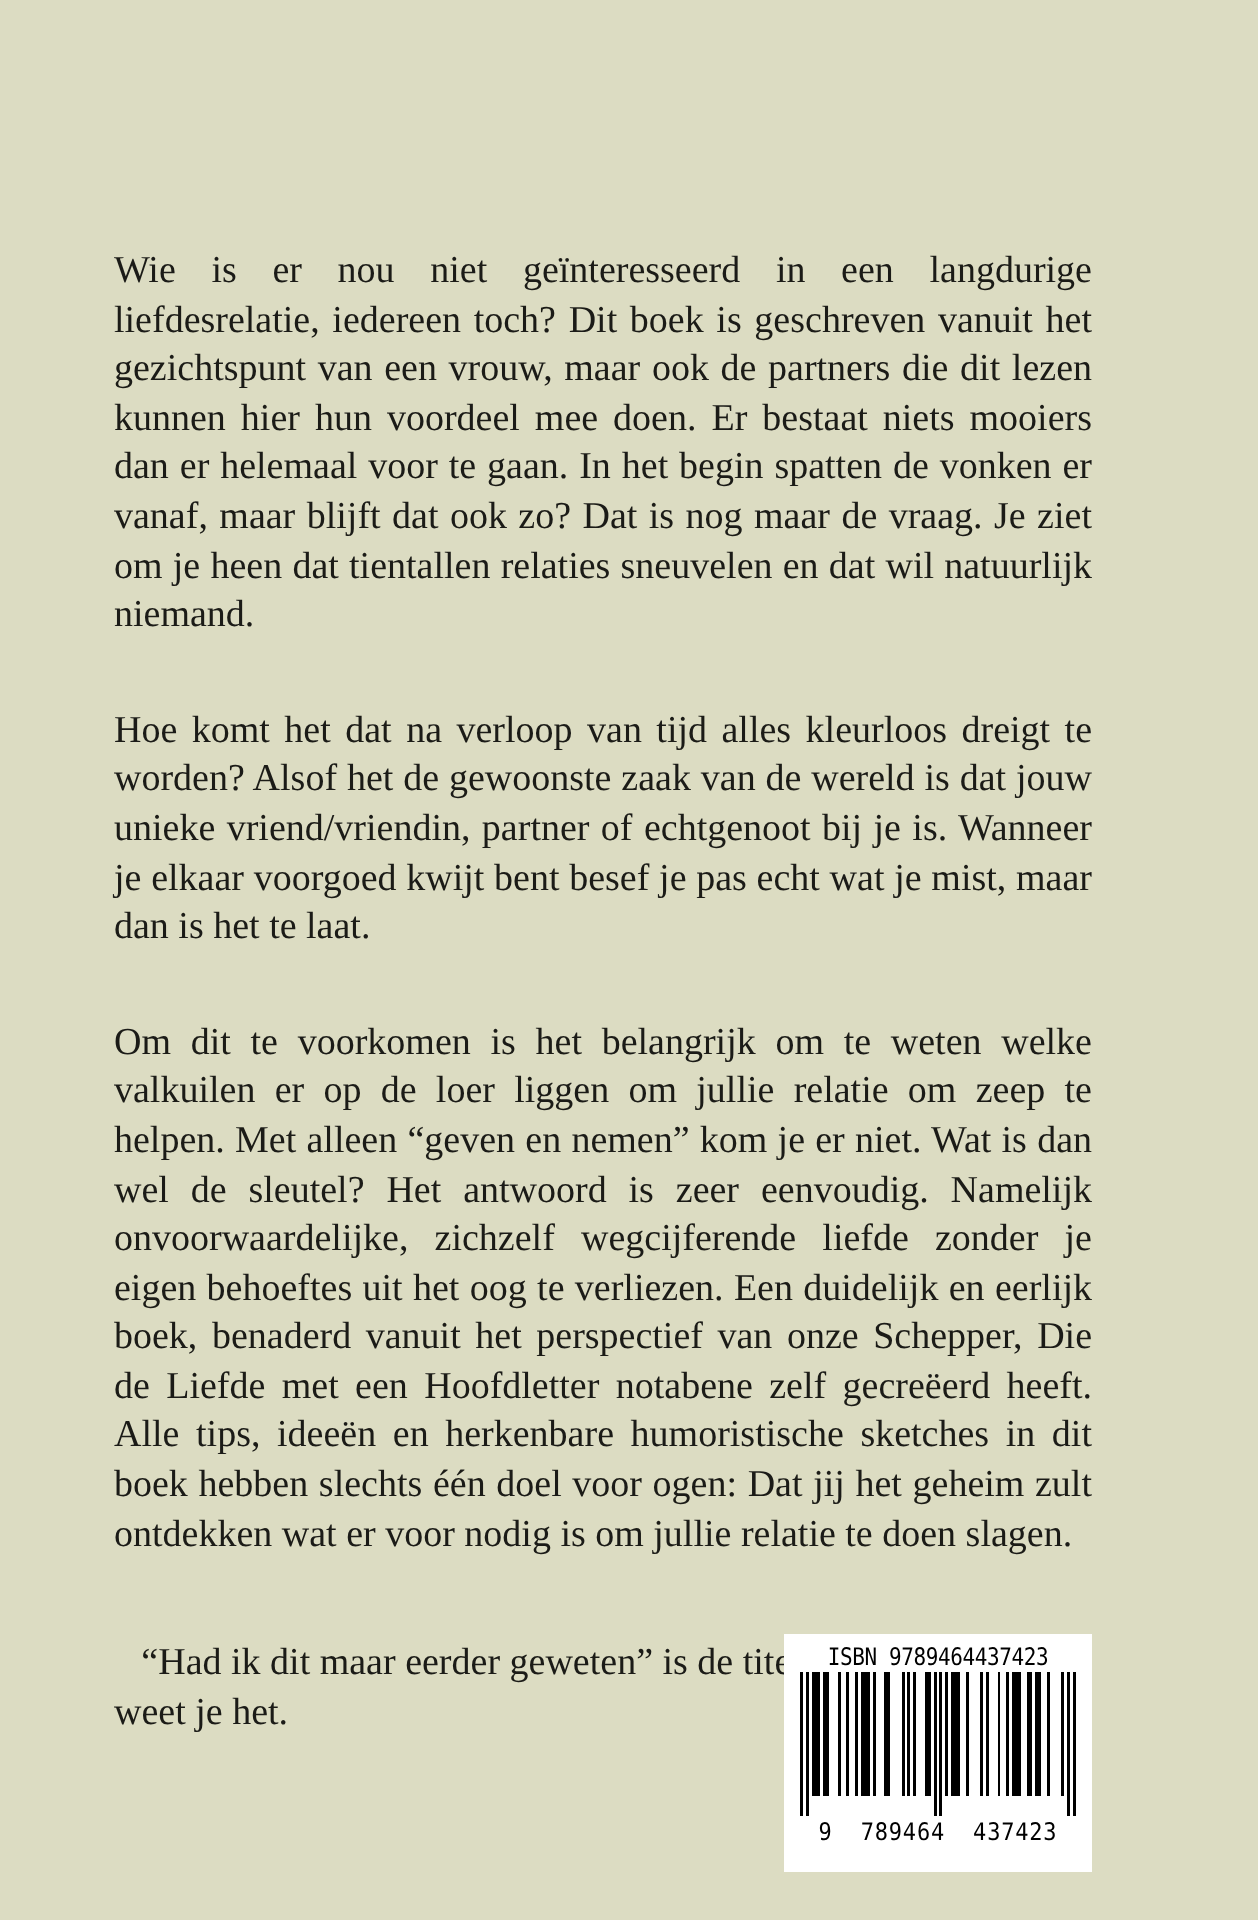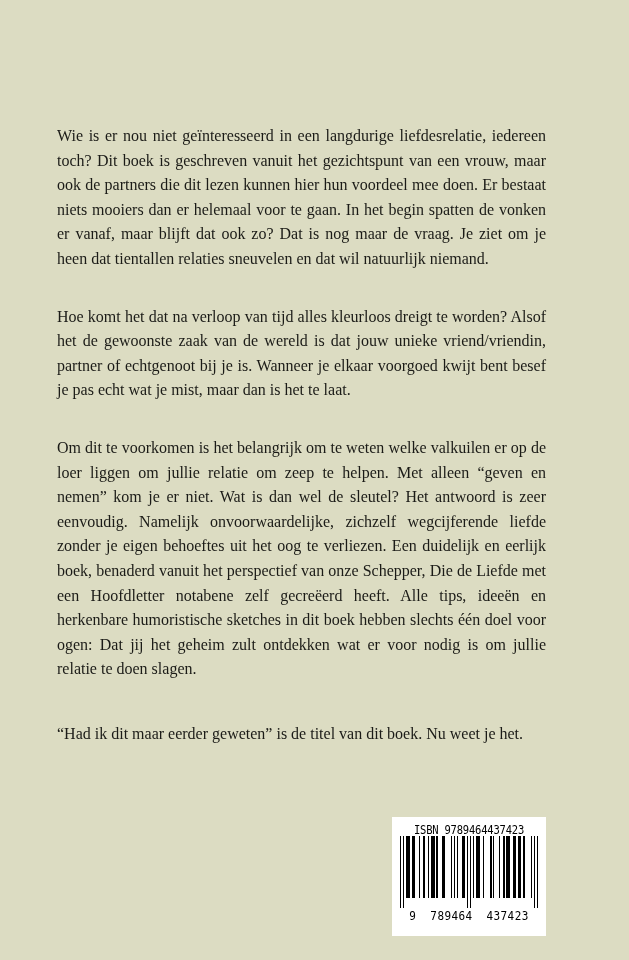"Wie is er nou niet" #blurb { font-size: 16px -> 19px }
